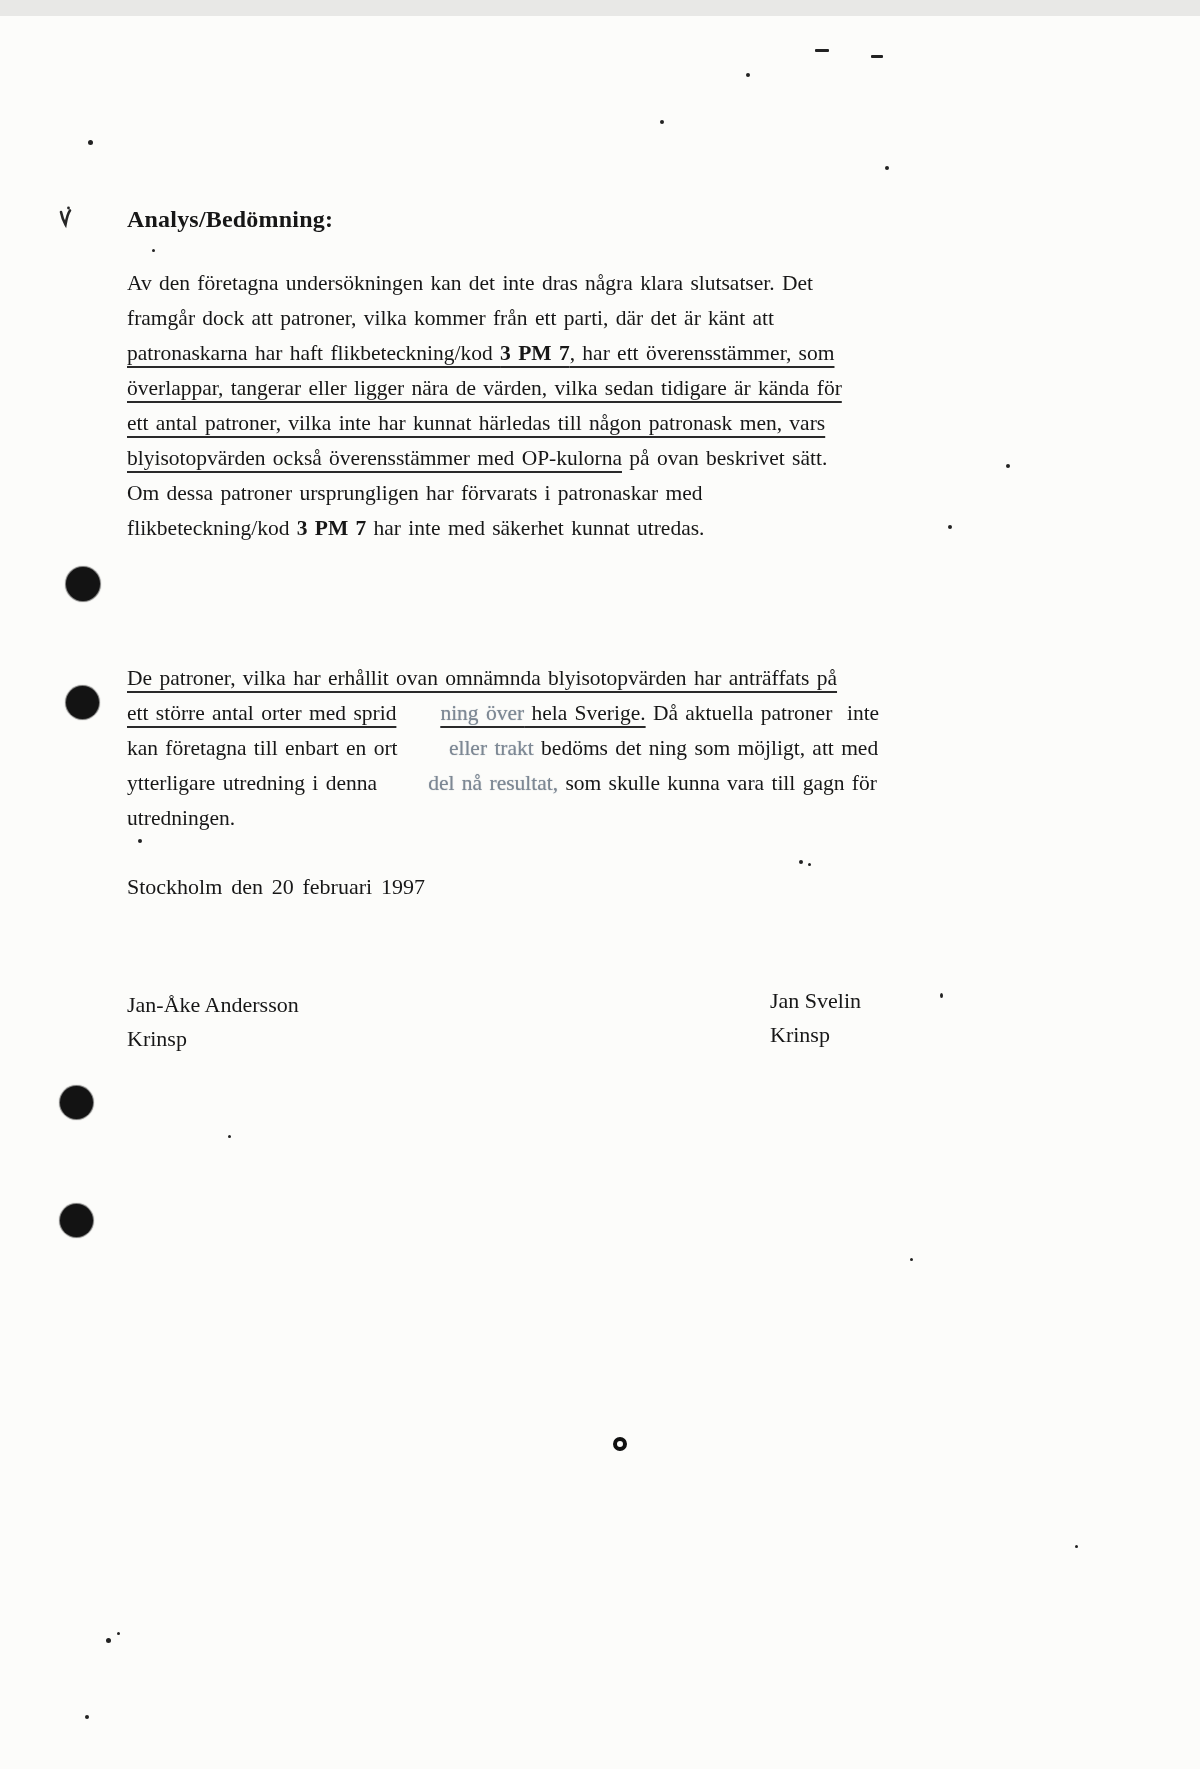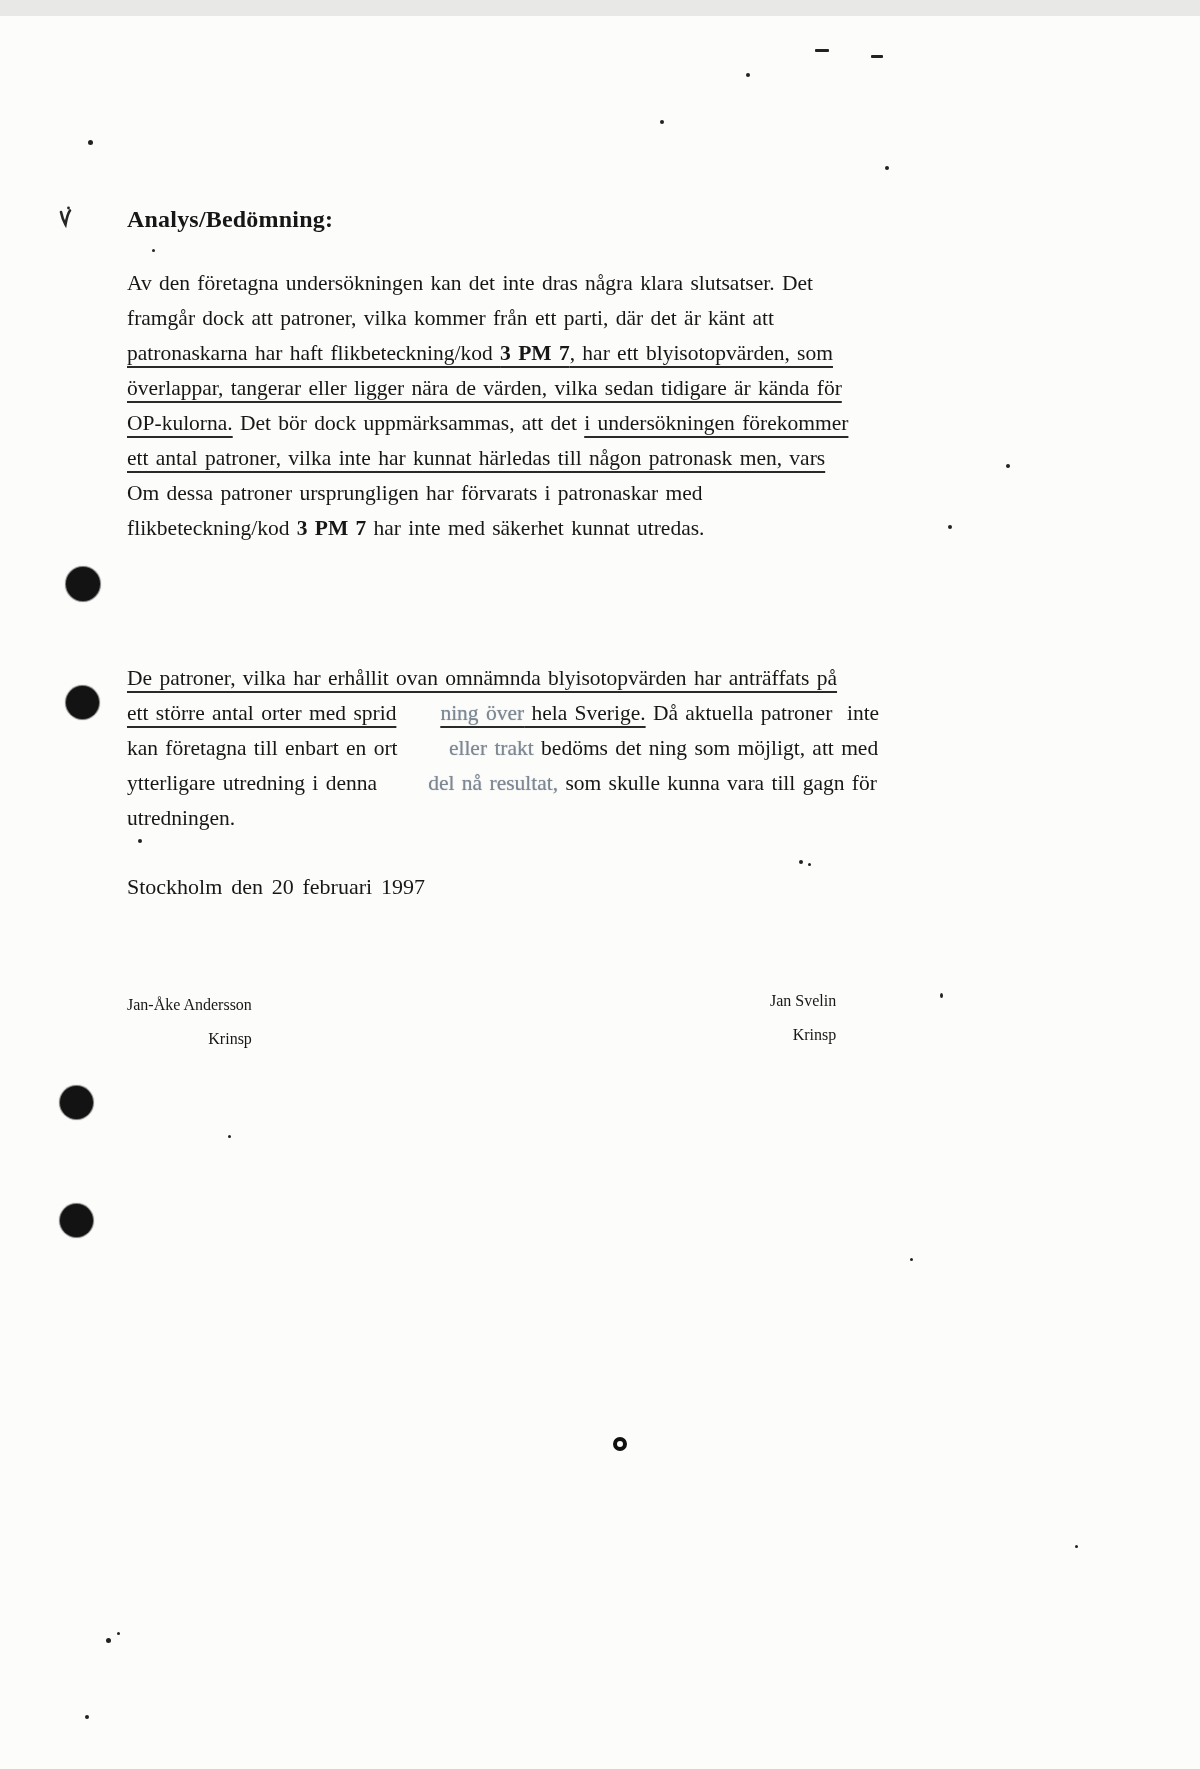", har ett blyisotopvärden, som" span.seg-u { text: blyisotopvärden -> överensstämmer }
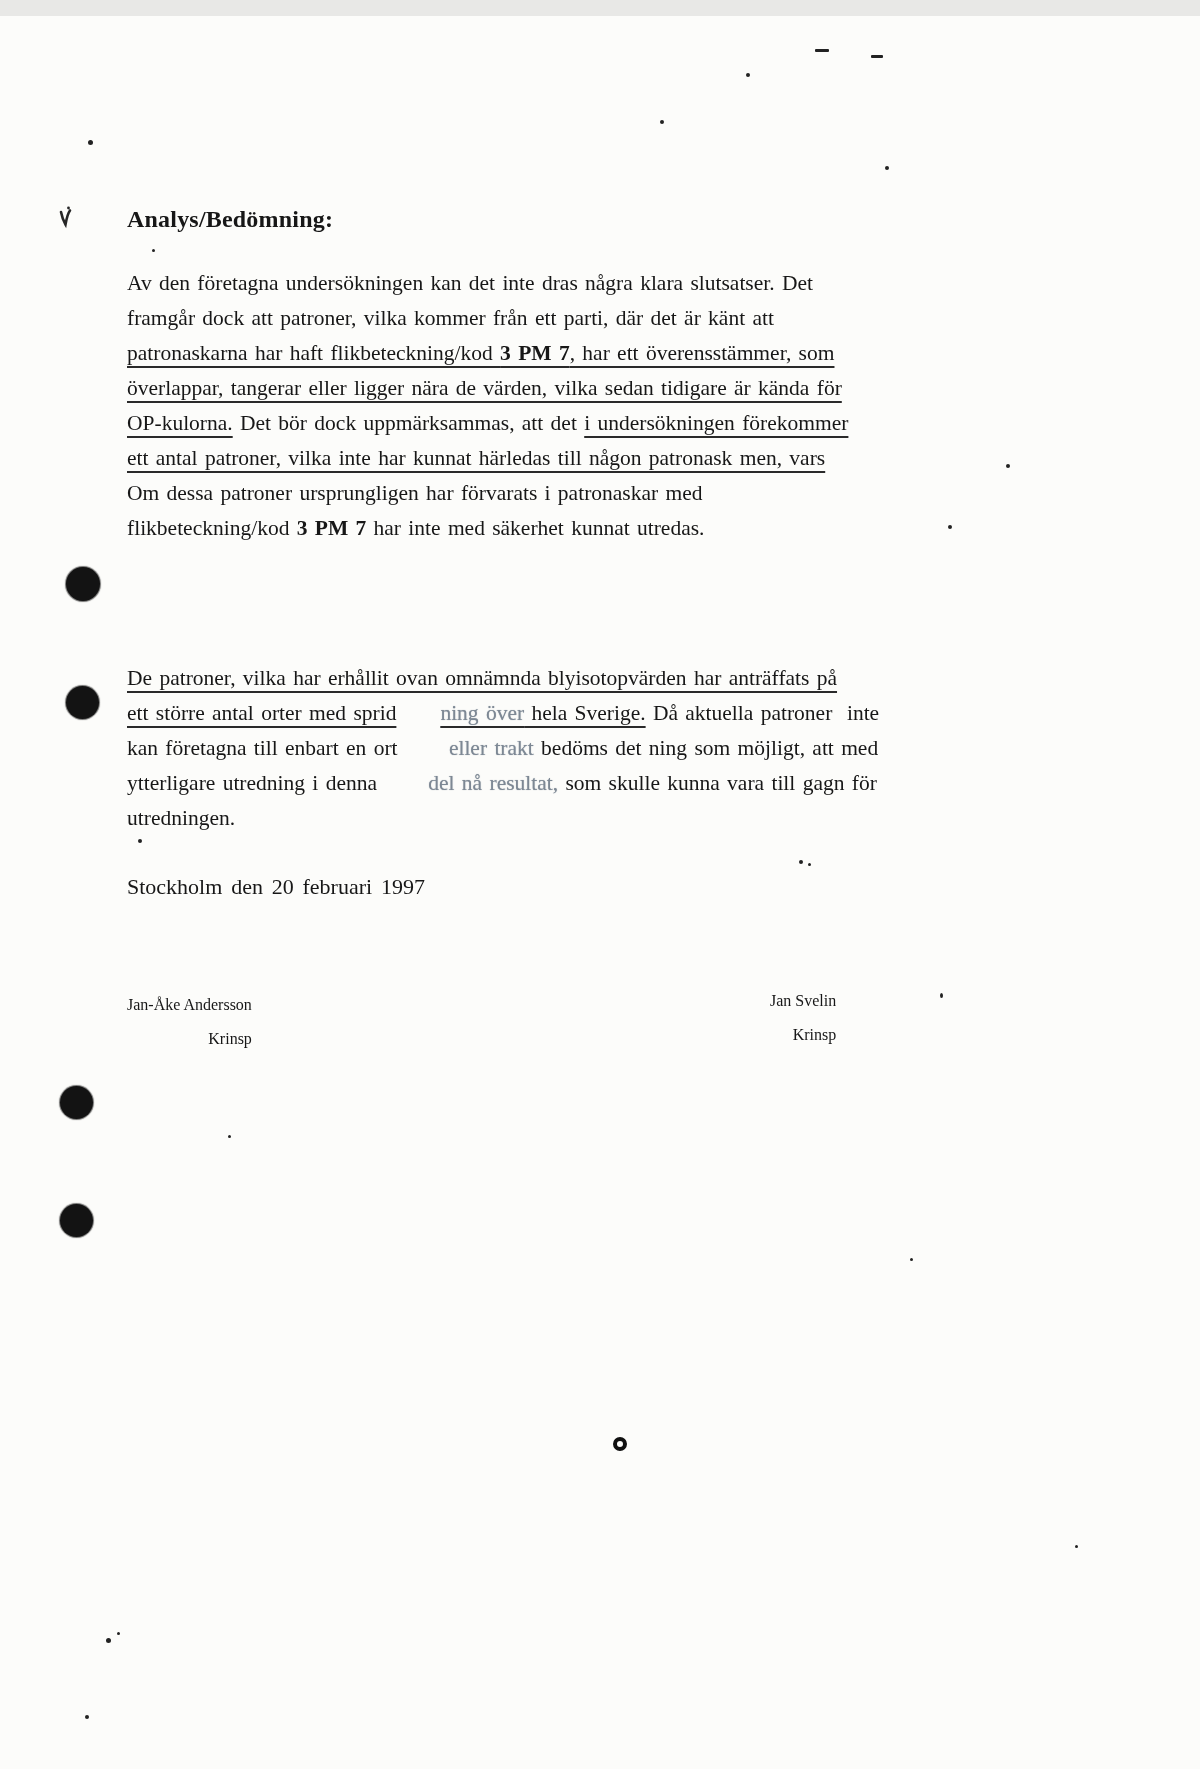"OP-kulorna. Det bör dock uppmärksammas," div.tline { html: <div><span>OP-kulorna.</span><span> Det bör dock uppmärksammas, att det </span><span>i undersökningen förekommer</span></div> -> none }
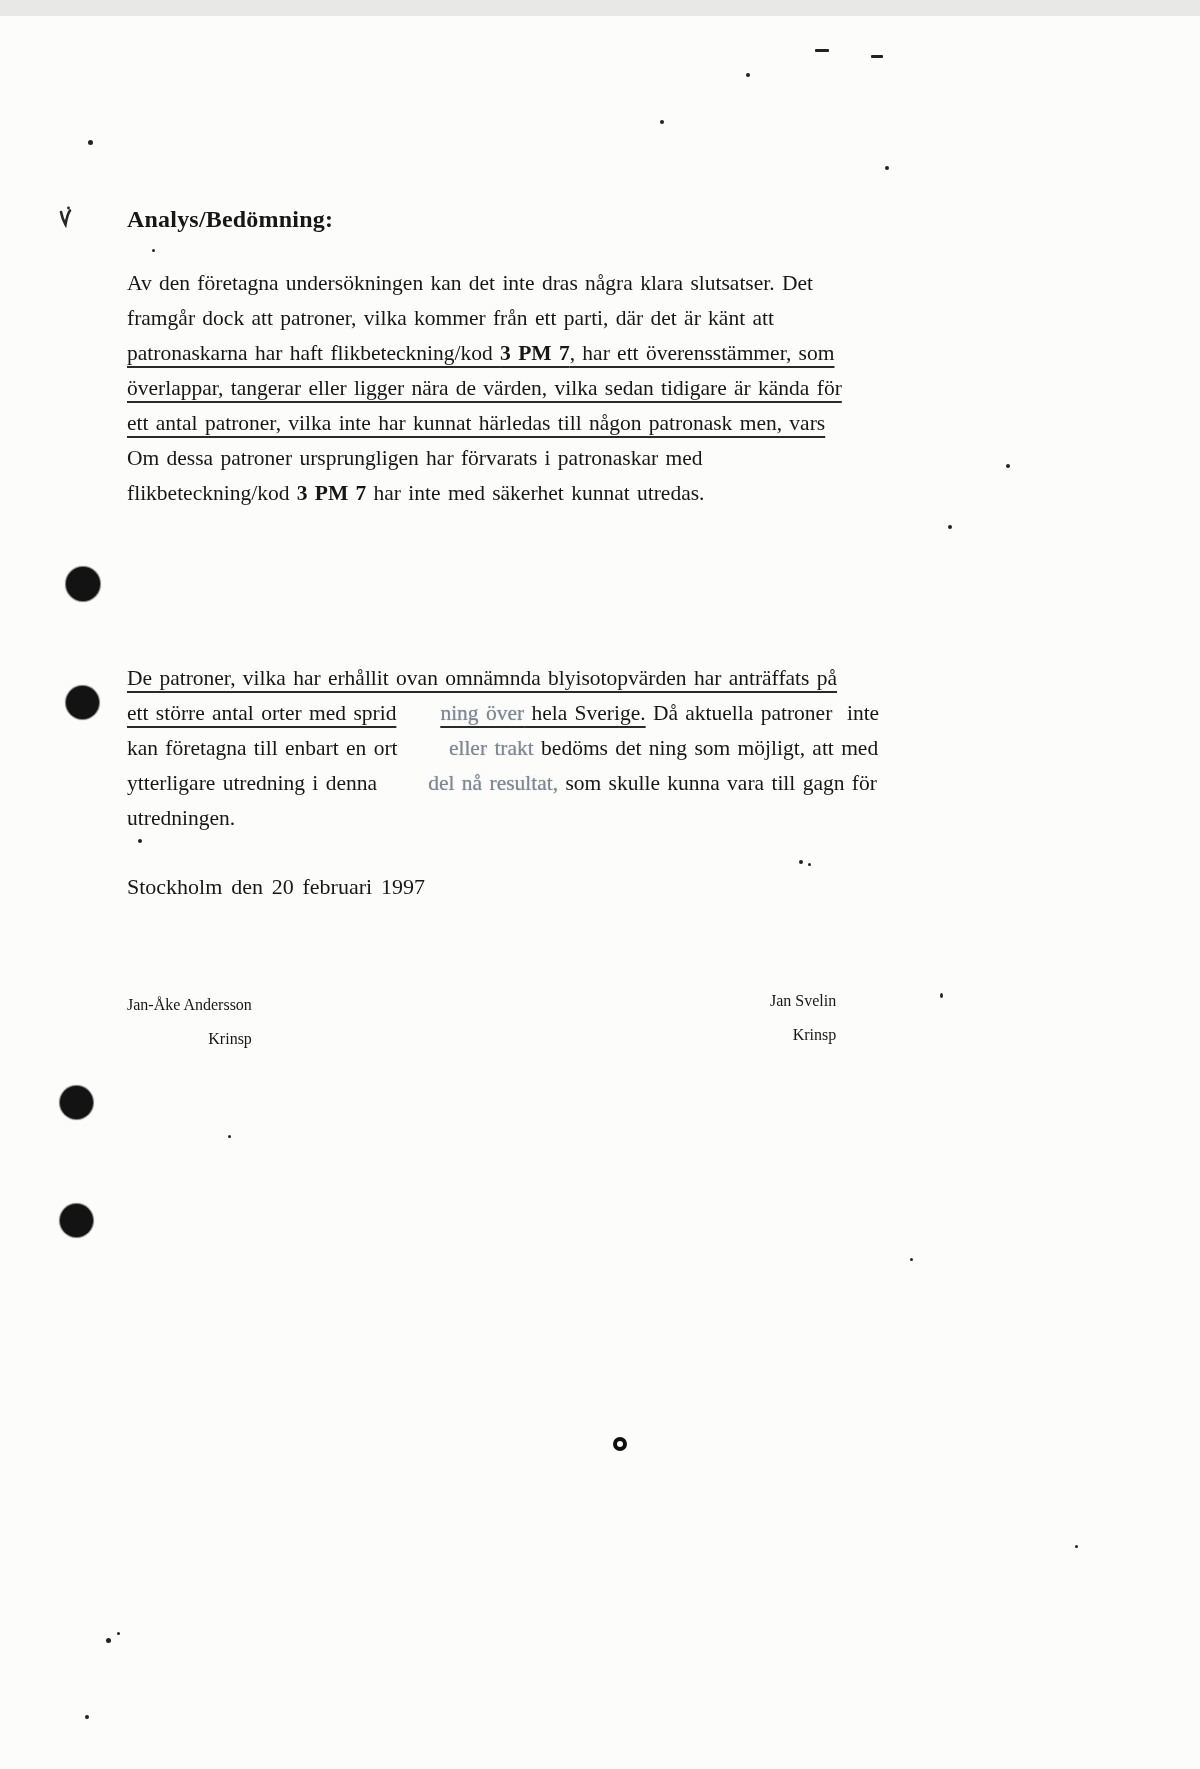"blyisotopvärden också överensstämmer med" div.tline { html: none -> <div><span>blyisotopvärden också överensstämmer med OP-kulorna</span><span> på ovan beskrivet sätt.</span></div> }
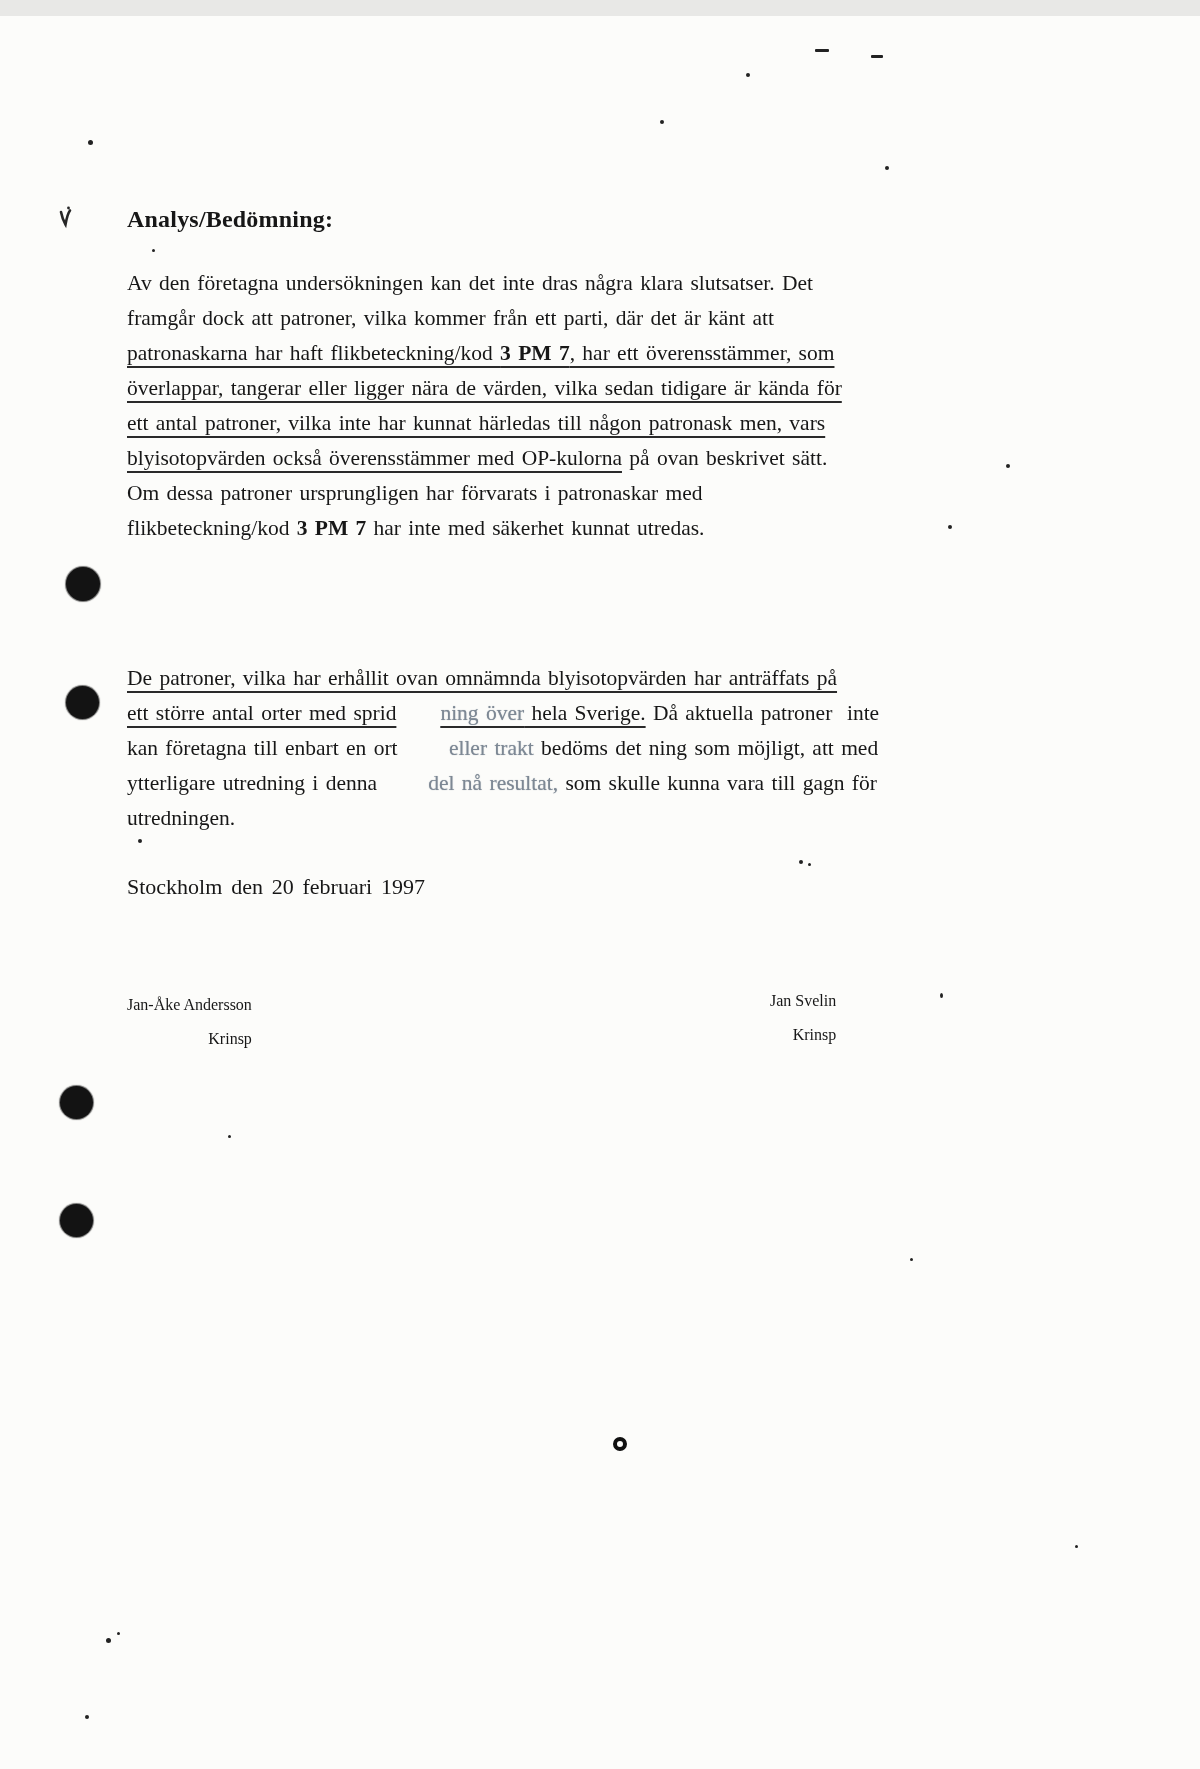"Jan-Åke Andersson" .sig { font-size: 16px -> 22px; text-align: right -> none }
